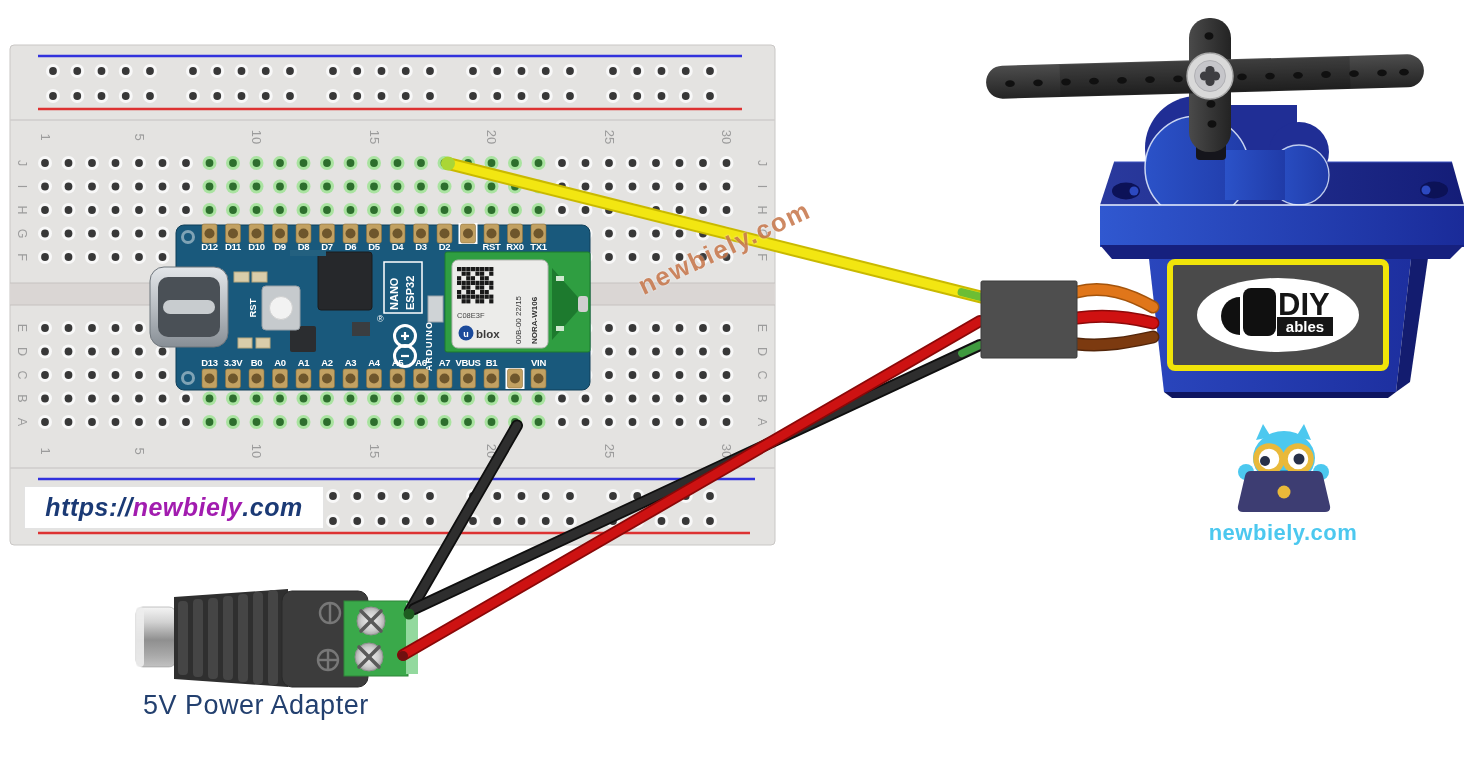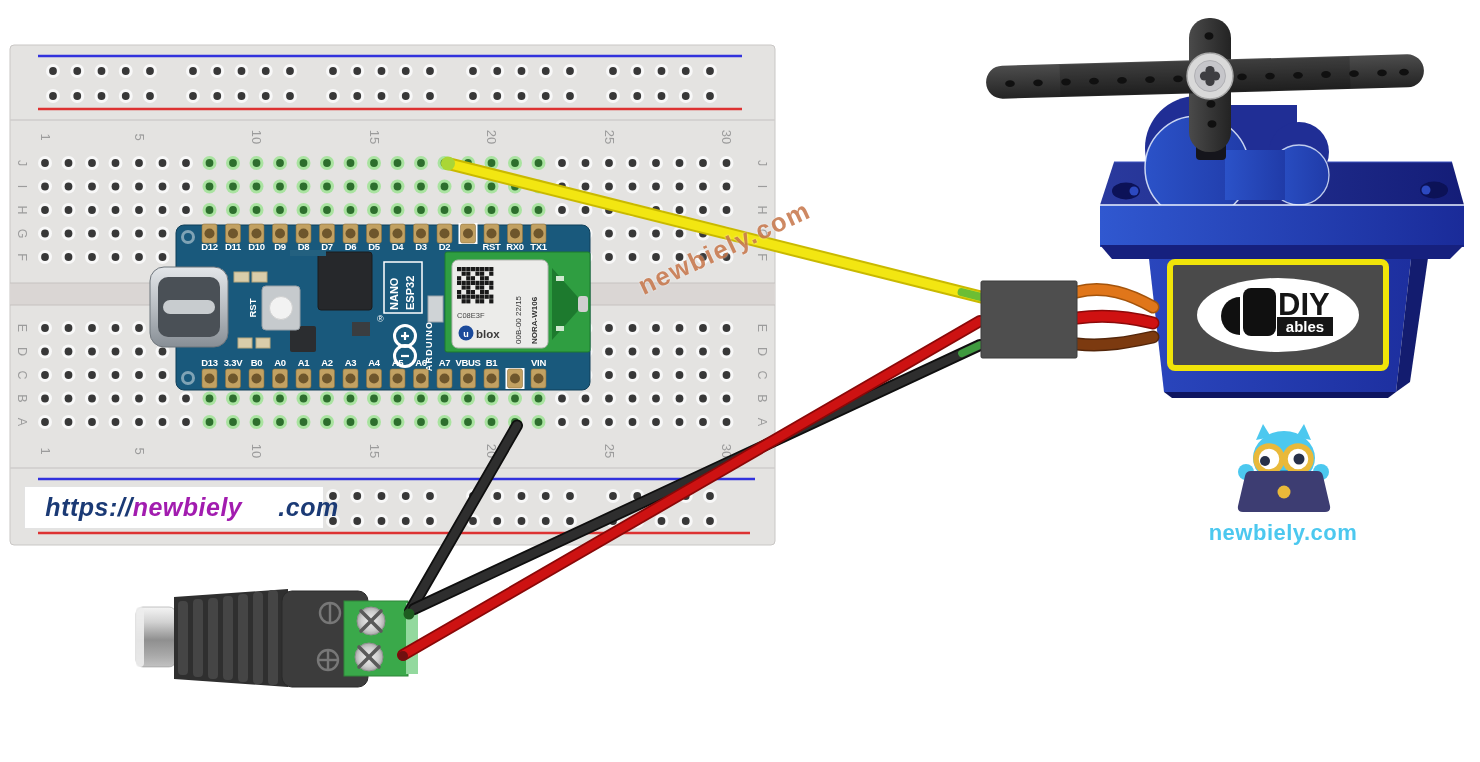"https://" #url-label .pfx,#url-label .sfx { margin-left: 36px -> none }
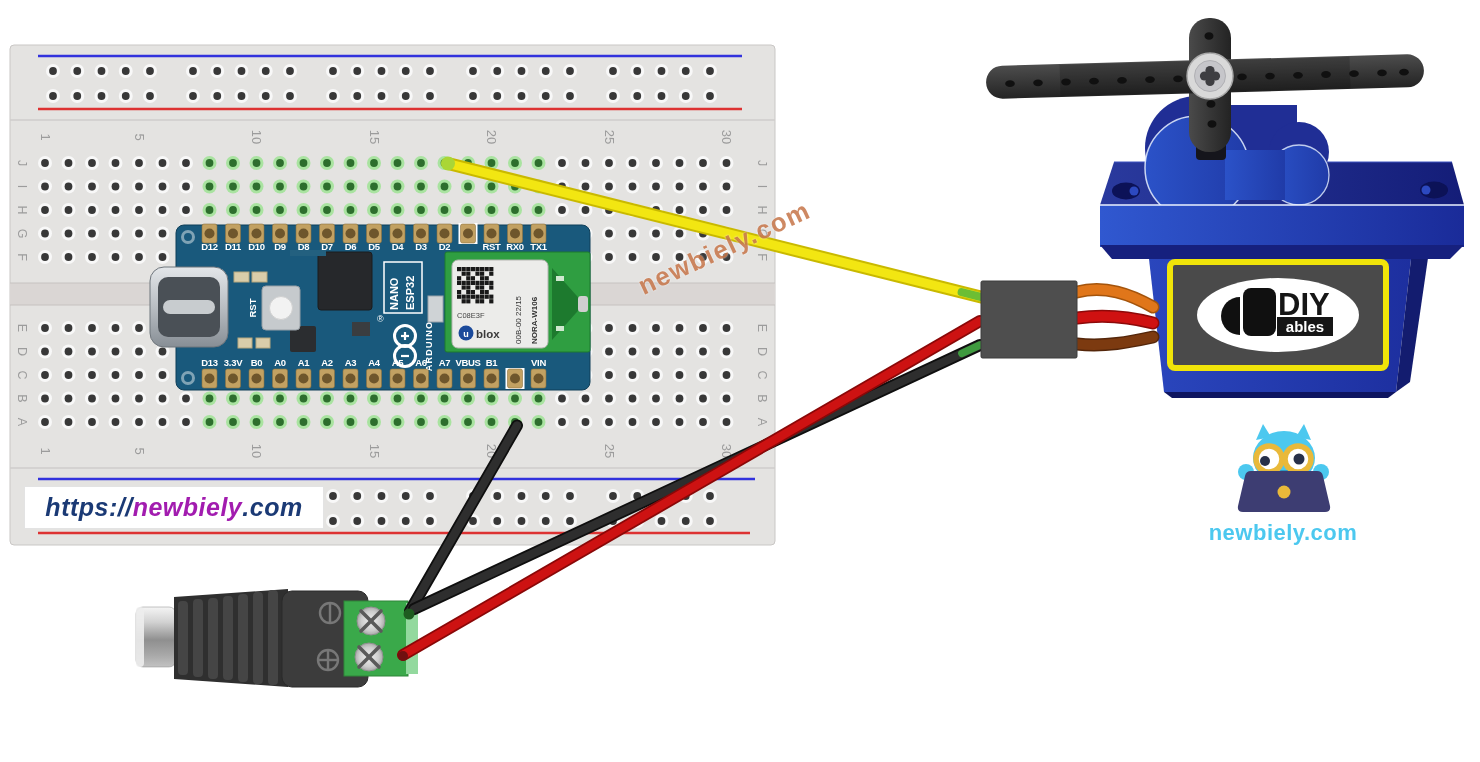"5V Power Adapter" div { html: none -> <div>5V Power Adapter</div> }
